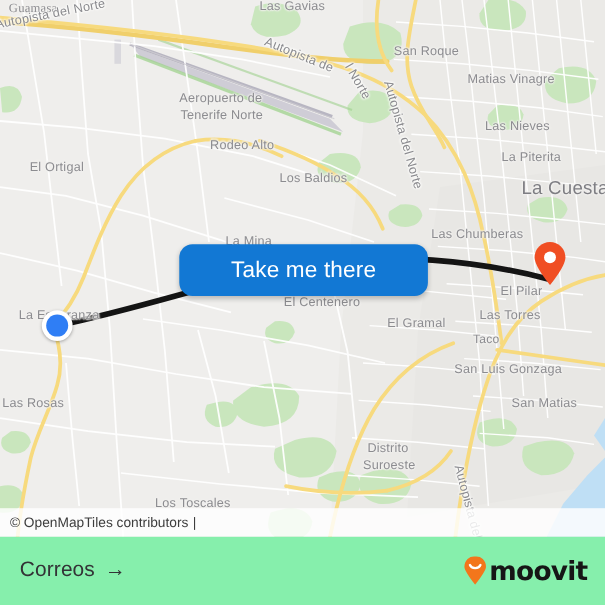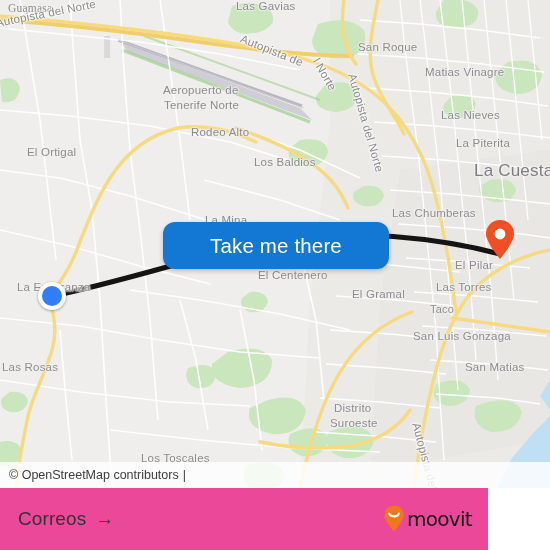"© OpenStreetMap contributors" span { text: OpenStreetMap -> OpenMapTiles }
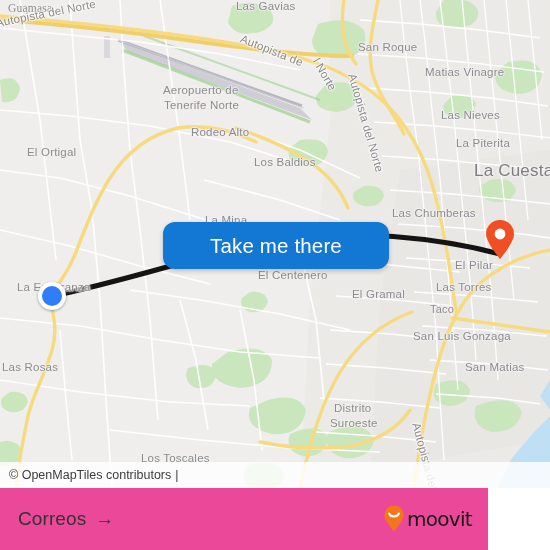"Correos" #footer { background: #ec4899 -> #86efac; width: 488px -> 550px }
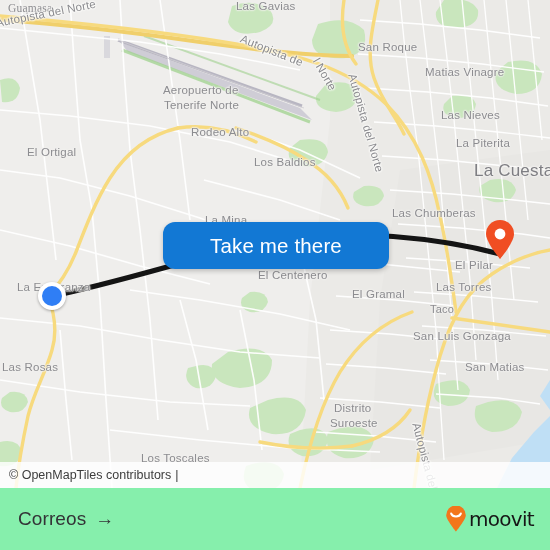"moovit" #moovit-wordmark { font-size: 20px -> 24px; font-weight: normal -> bold }
